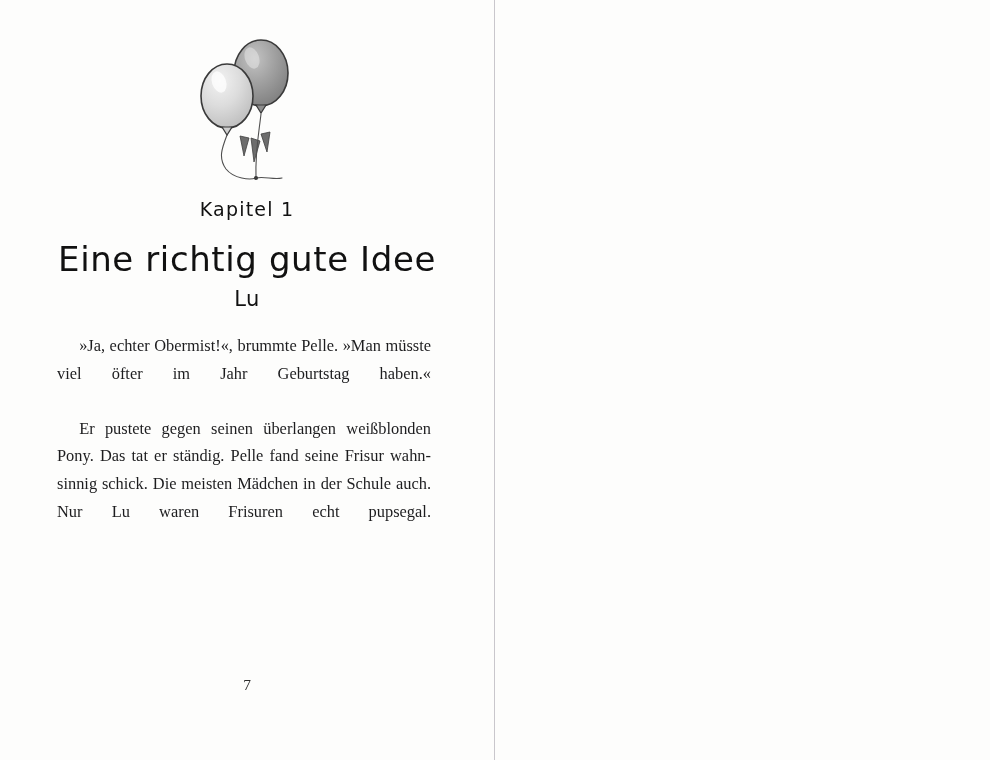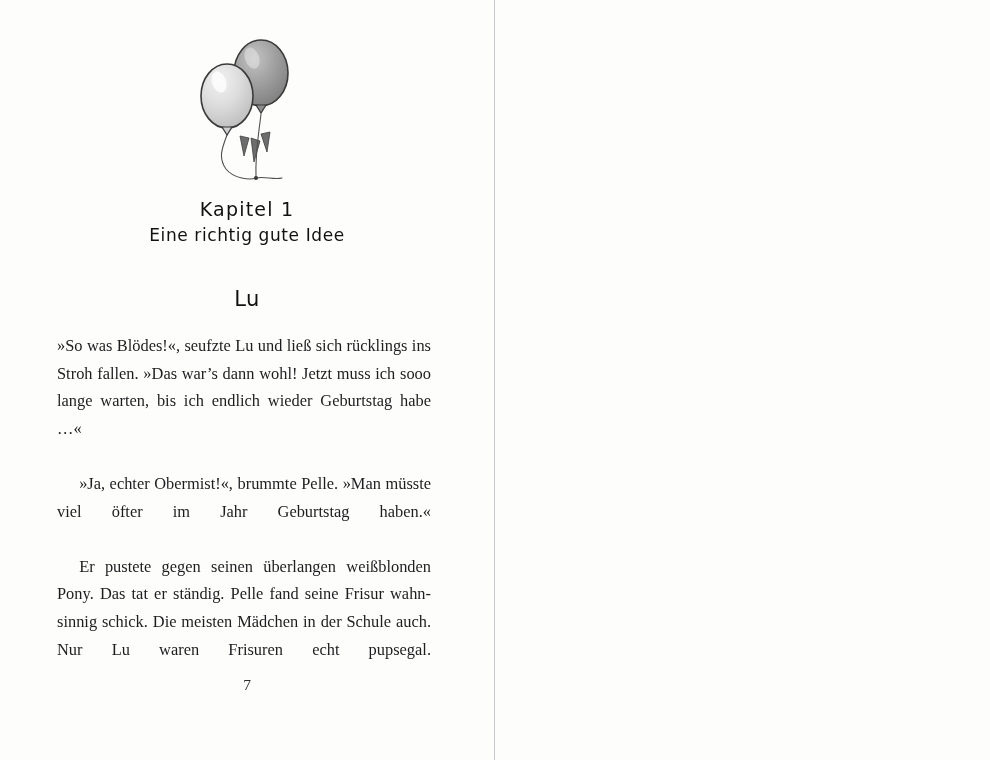"Eine richtig gute Idee" #chapter-title { font-size: 17px -> 34px; top: 225px -> 239px }
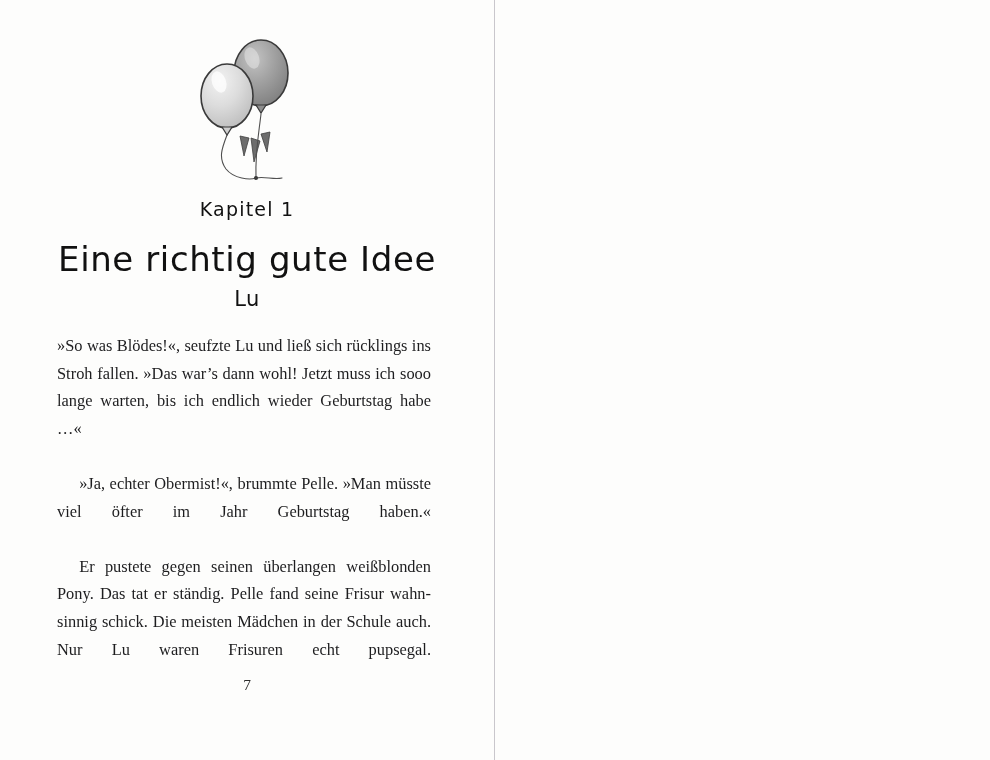"»So was Blödes!«, seufzte Lu" p.no-indent { html: <p>»So was Blödes!«, seufzte Lu und ließ sich rücklings ins Stroh fallen. »Das war’s dann wohl! Jetzt muss ich sooo lange warten, bis ich endlich wieder Geburtstag habe …«</p> -> none }
